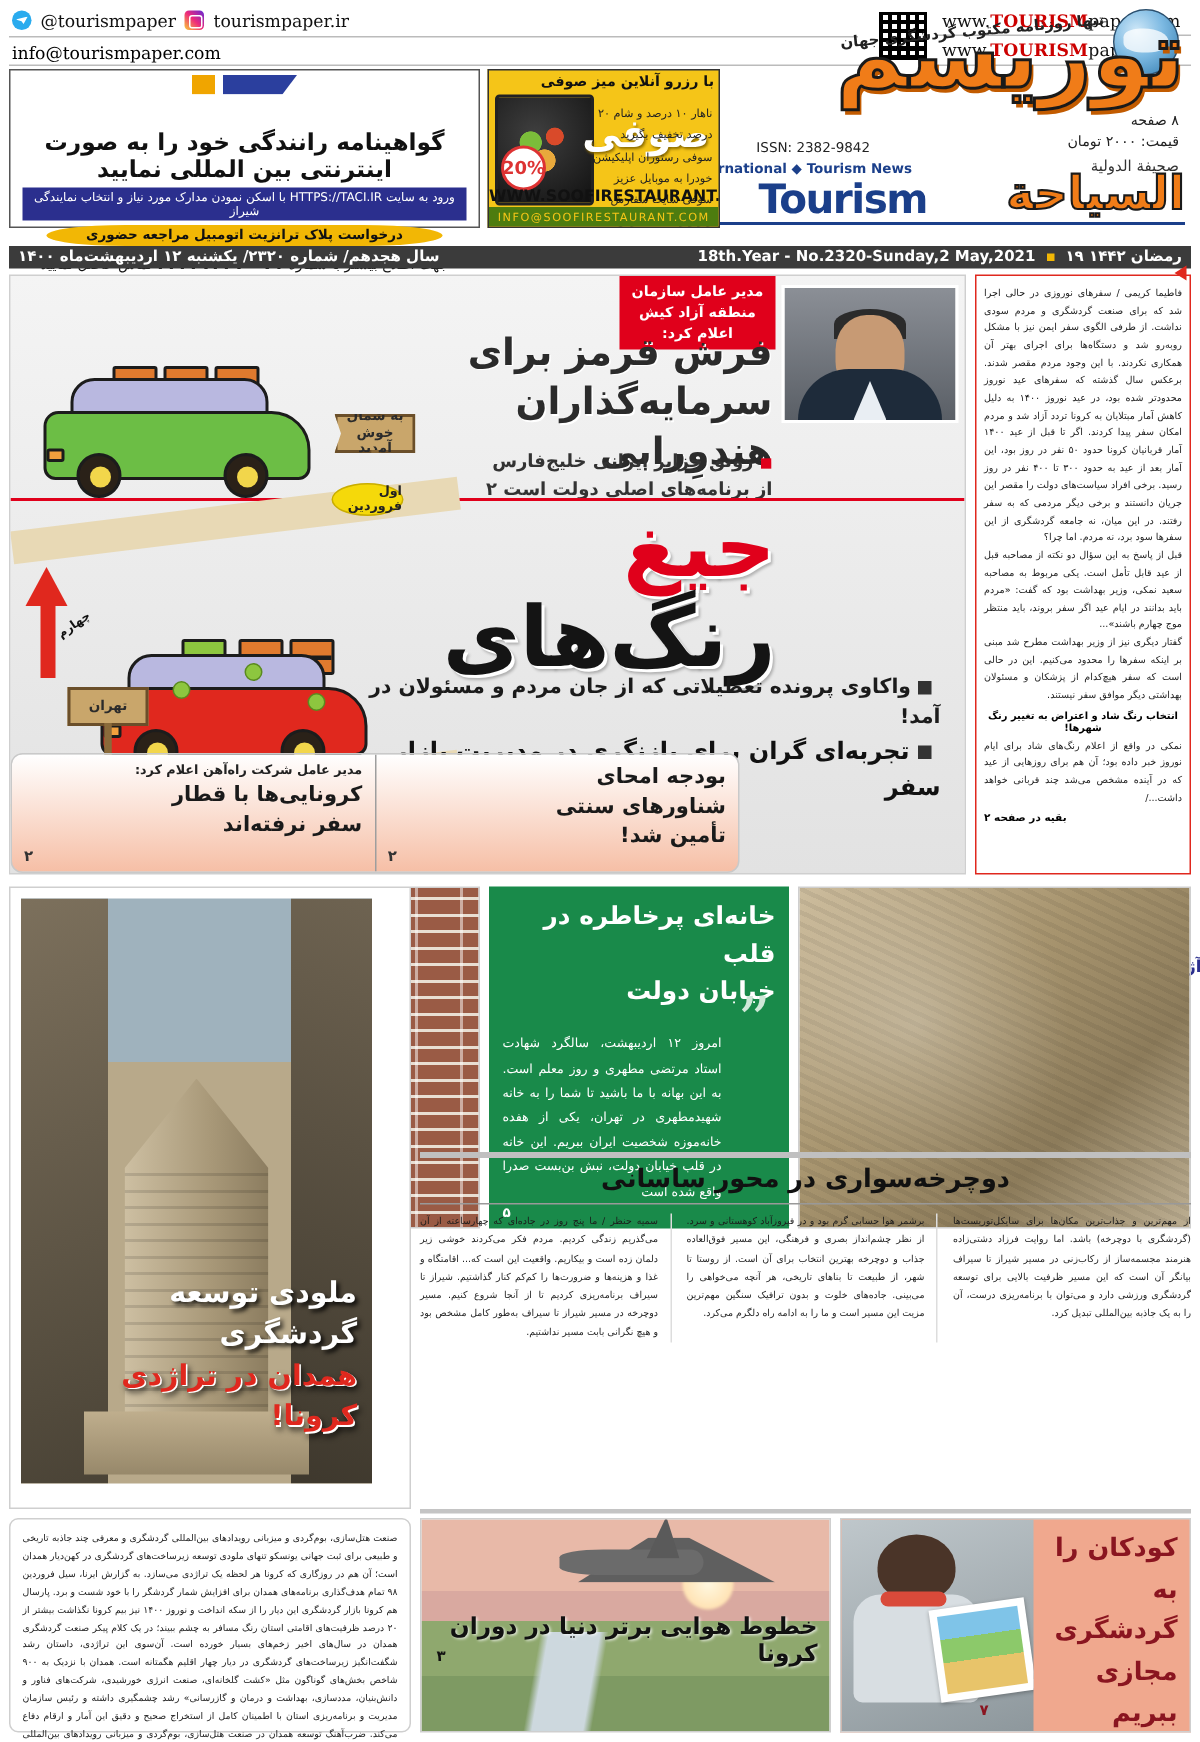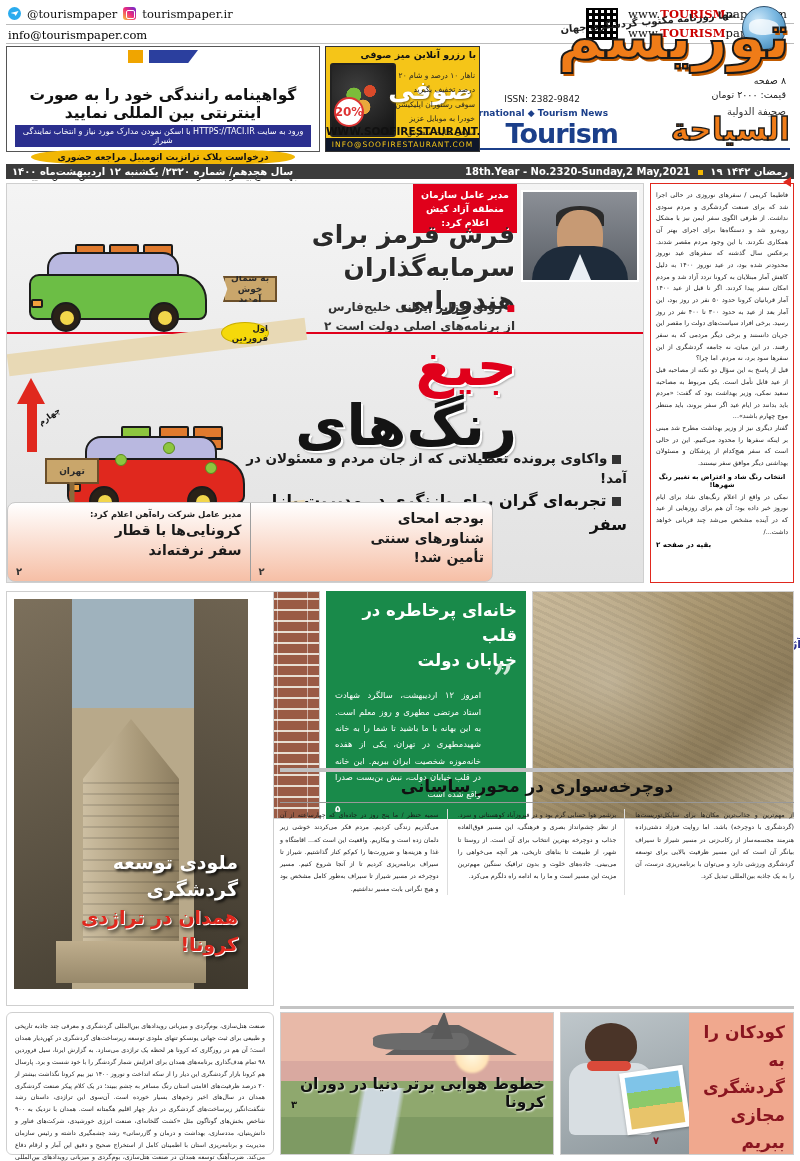"INFO@SOOFIRESTAURANT.COM" .ad-soofi .mailbar { background: #0f172a -> #4d7c0f }
